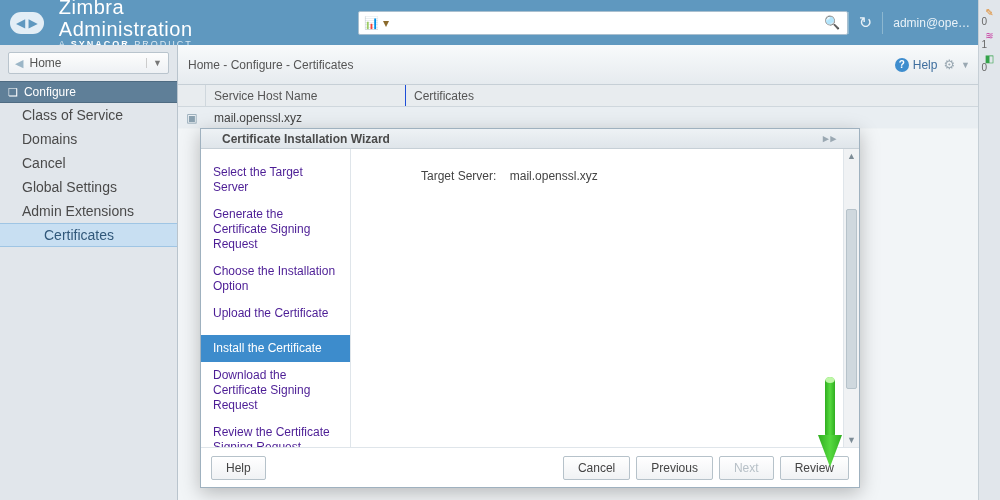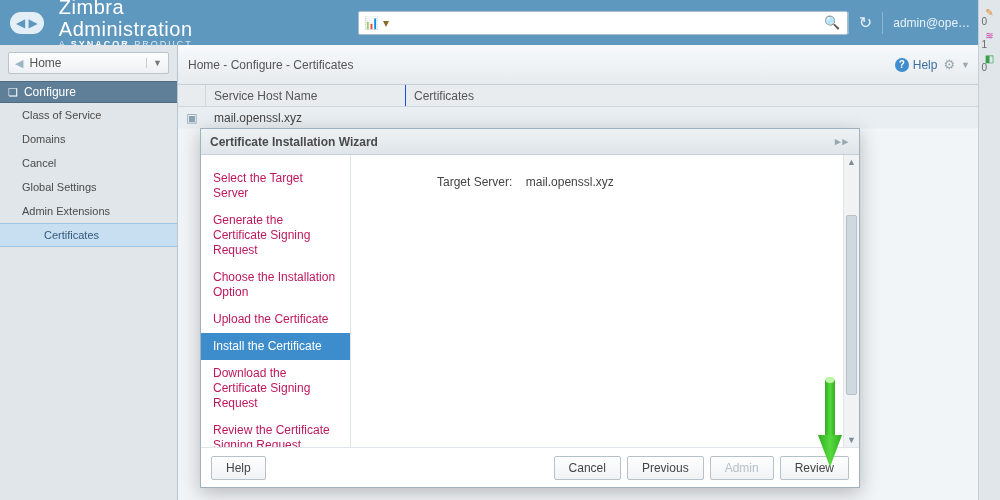"Class of Service" .side-item { font-size: 11px -> 14px }
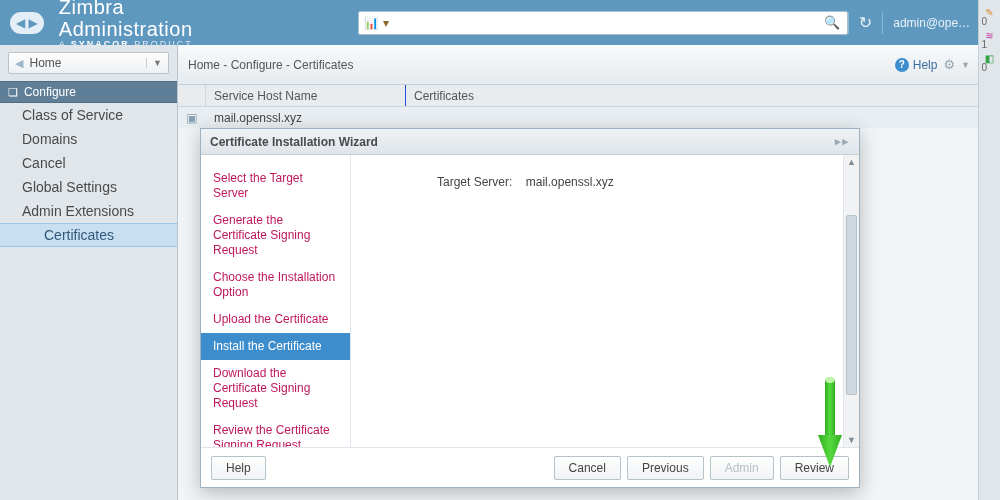"Certificate Installation Wizard" .dialog-title { height: 26px -> 20px; padding: 0 9px -> 0 21px }
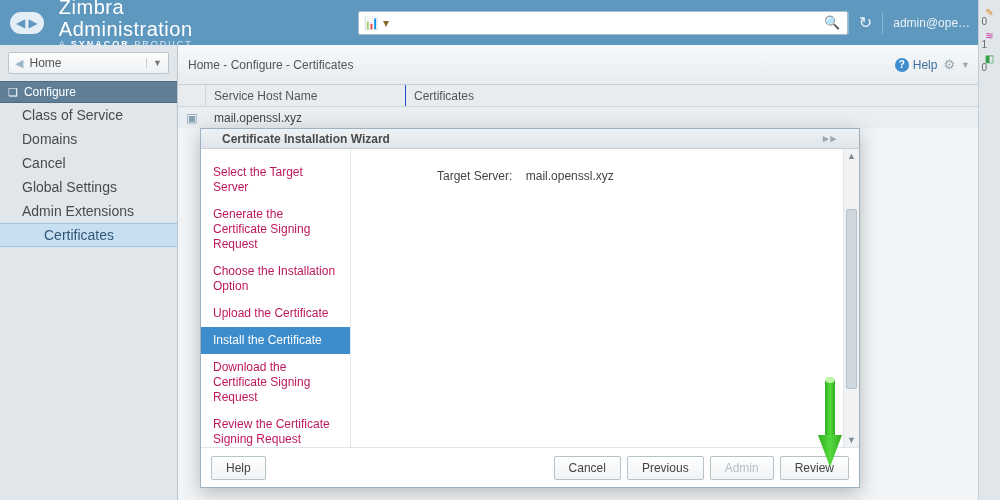"Select the Target Server" .step { color: #be185d -> #4c1d95 }
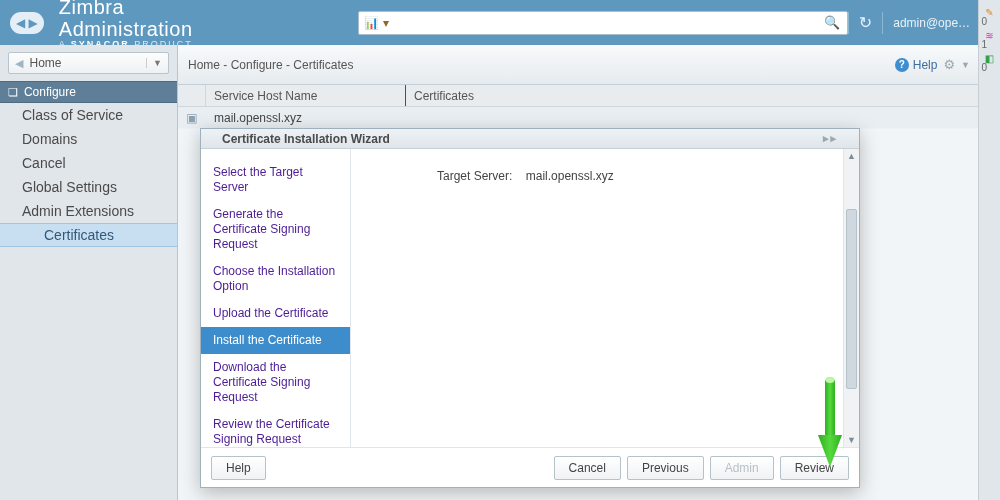"Target Server:" .dlg-content .srv-label { margin-left: 16px -> none }
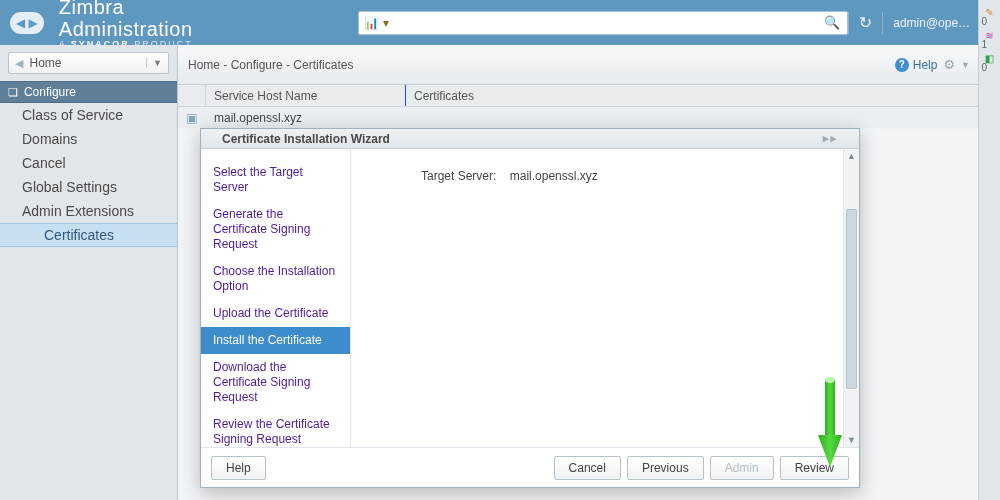"Install the Certificate" .step.sel { margin-top: none -> 8px }
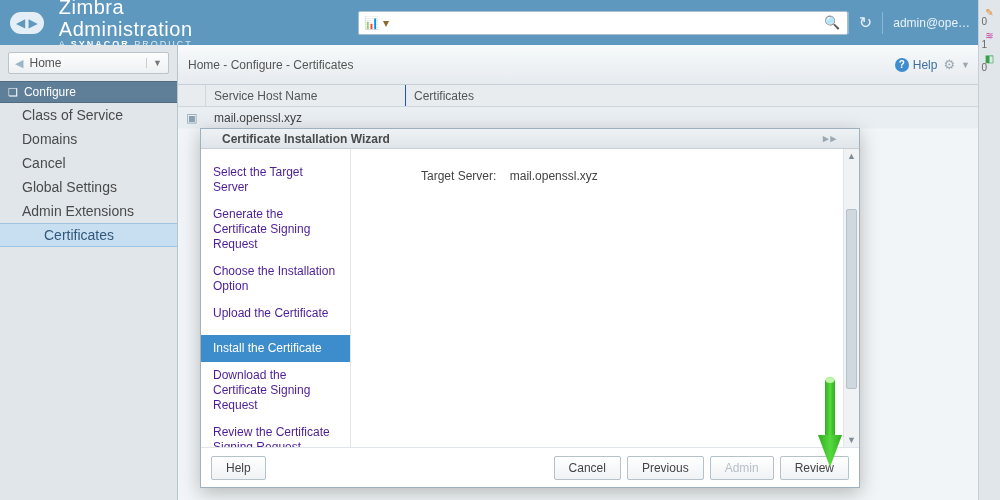"Admin" span { text: Admin -> Next }
